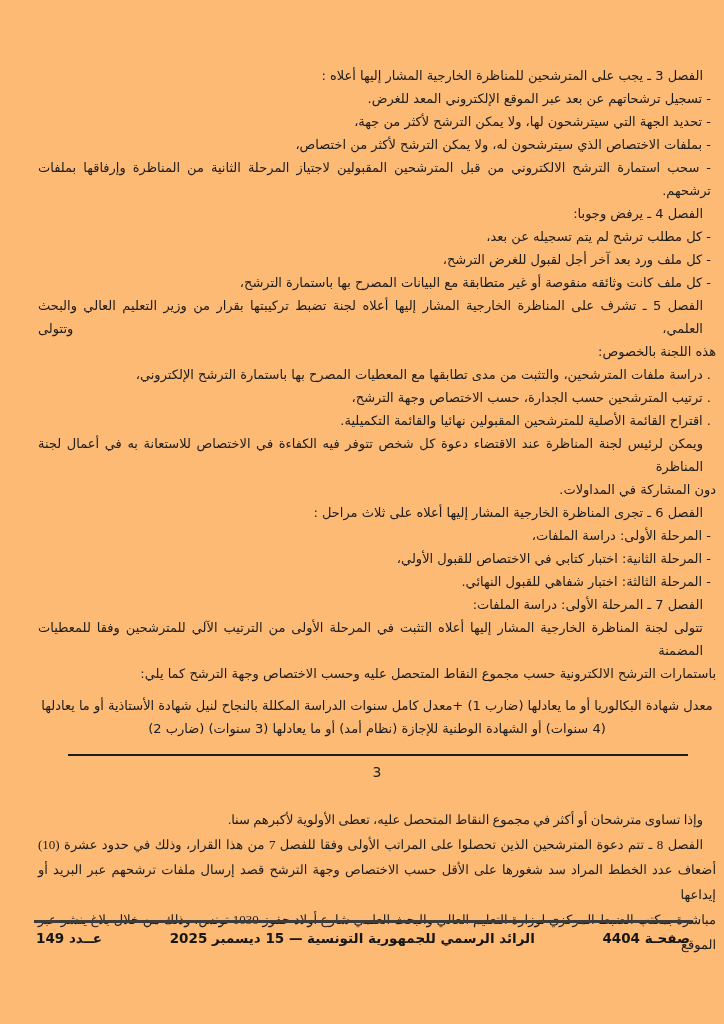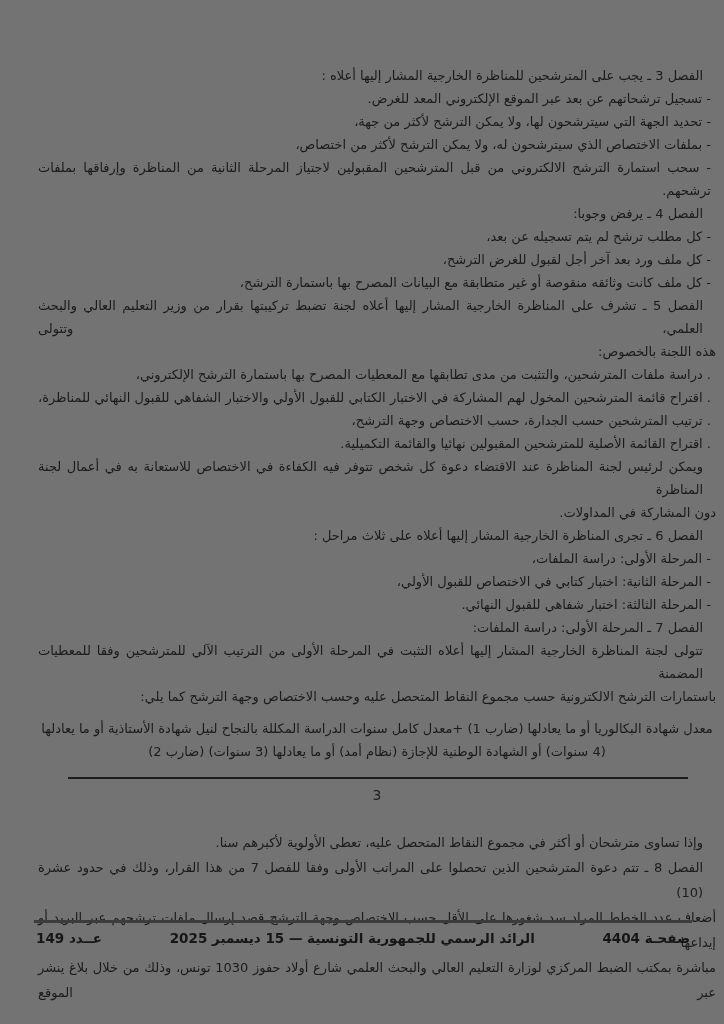"الفصل 3 ـ يجب على" .page { background: #737373 -> #fdba74 }
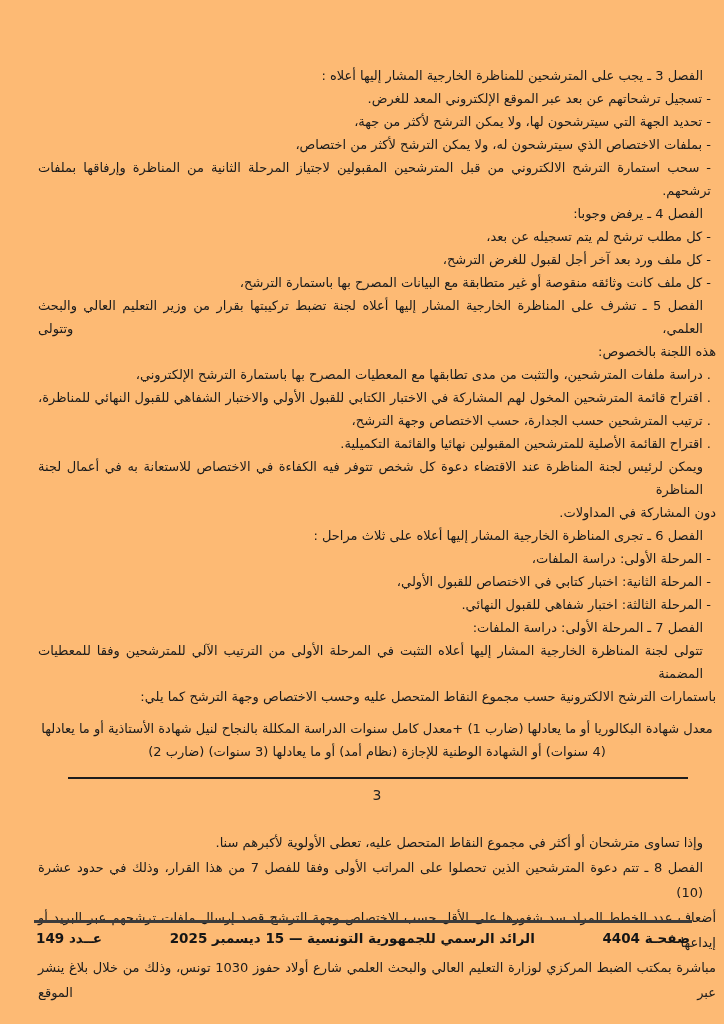". اقتراح قائمة المترشحين المخول" div.ln { html: <div>. اقتراح قائمة المترشحين المخول لهم المشاركة في الاختبار الكتابي للقبول الأولي والاختبار الشفاهي للقبول النهائي للمناظرة،</div> -> none }
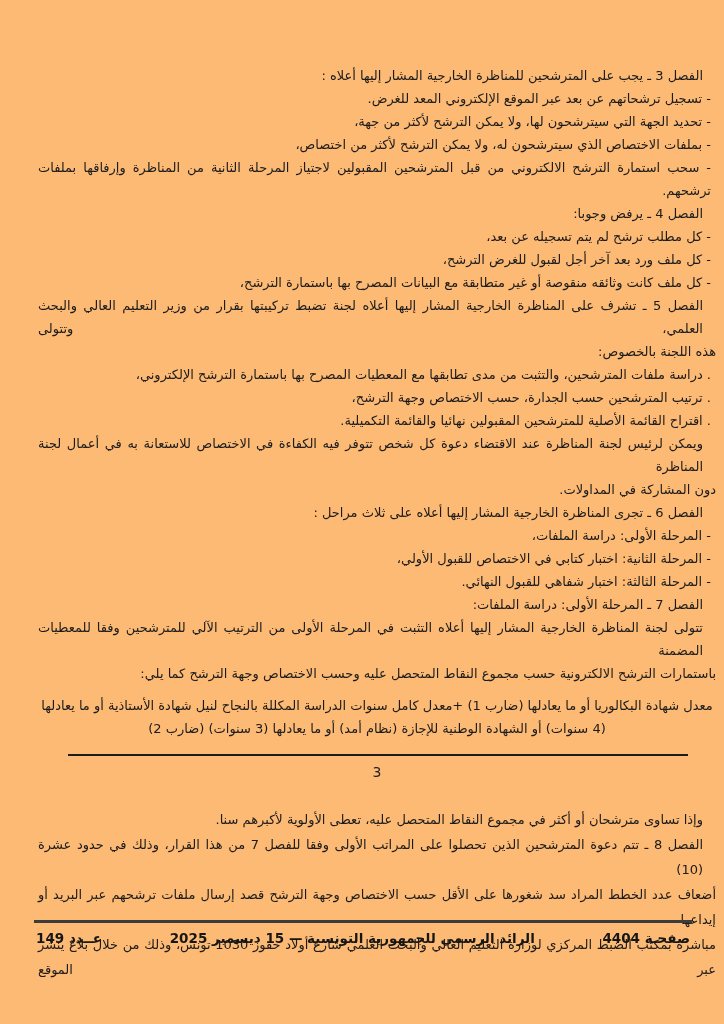"وإذا تساوى مترشحان أو أكثر" .after .ln { font-family: none -> Liberation Serif, serif }
